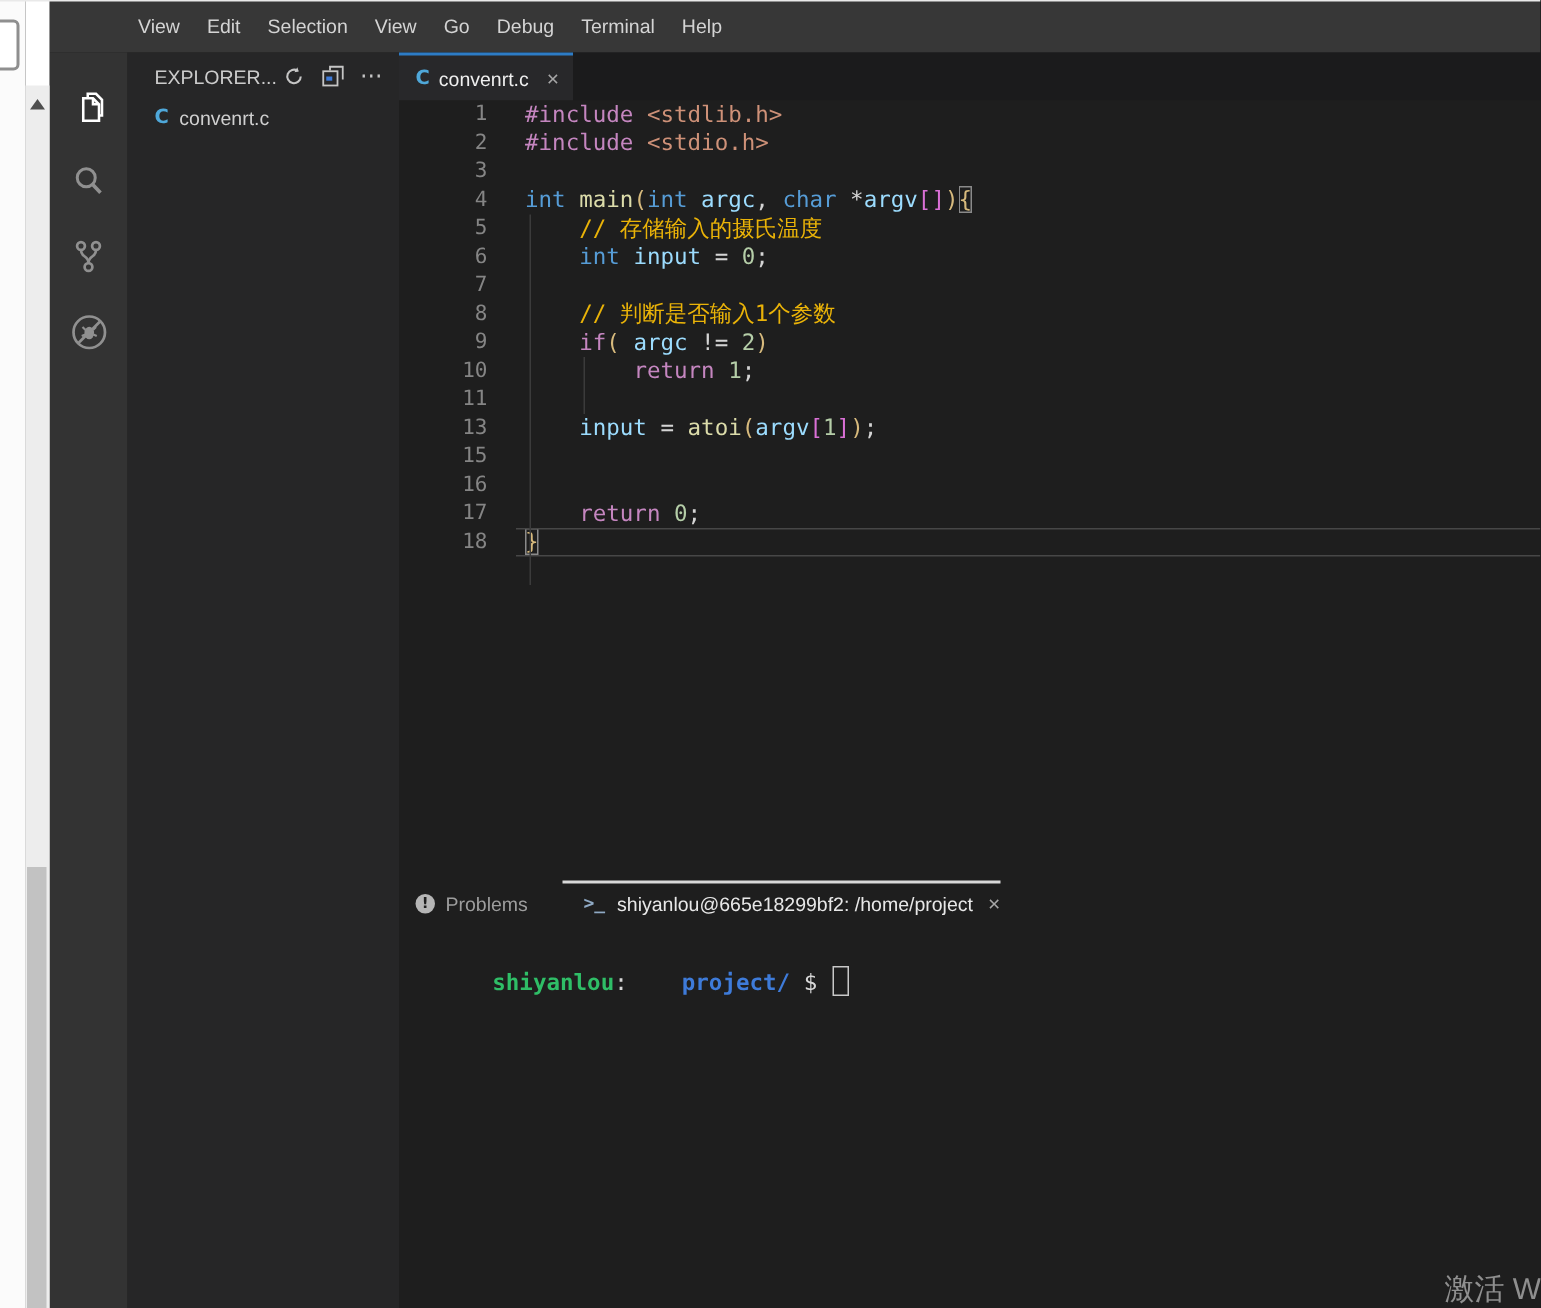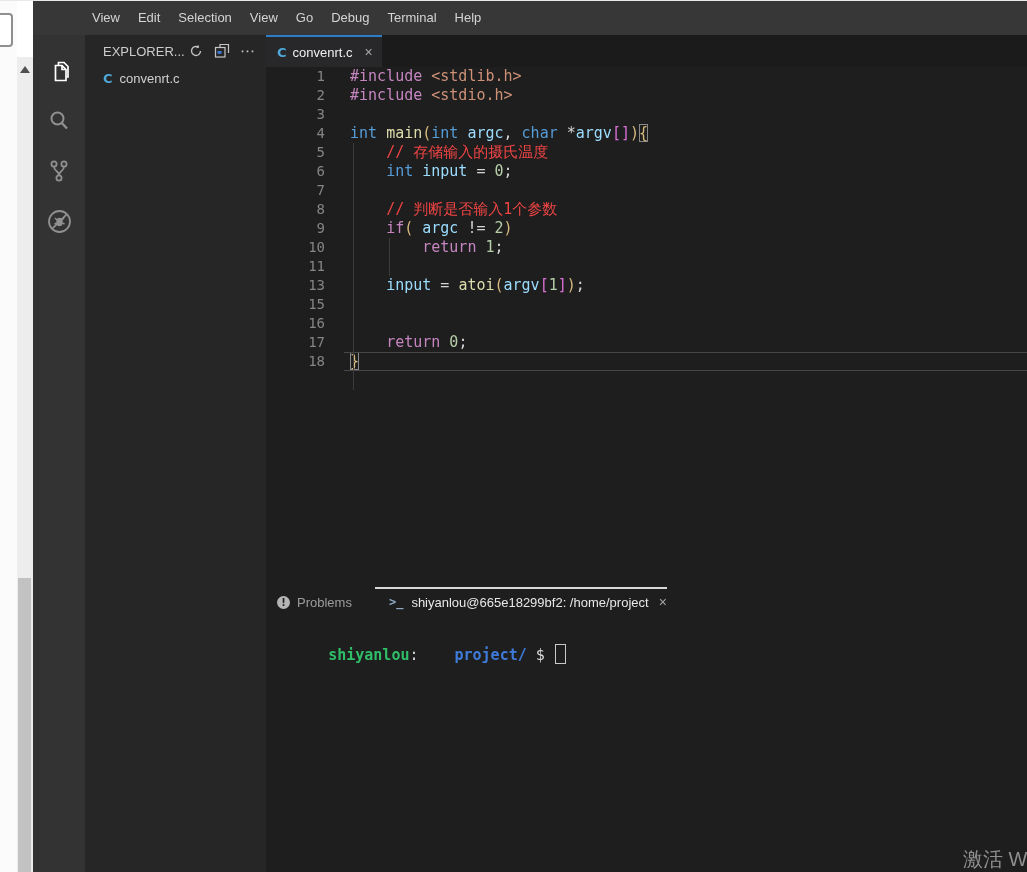"// 存储输入的摄氏温度" .tk-cm { color: #ef4444 -> #eab308 }
